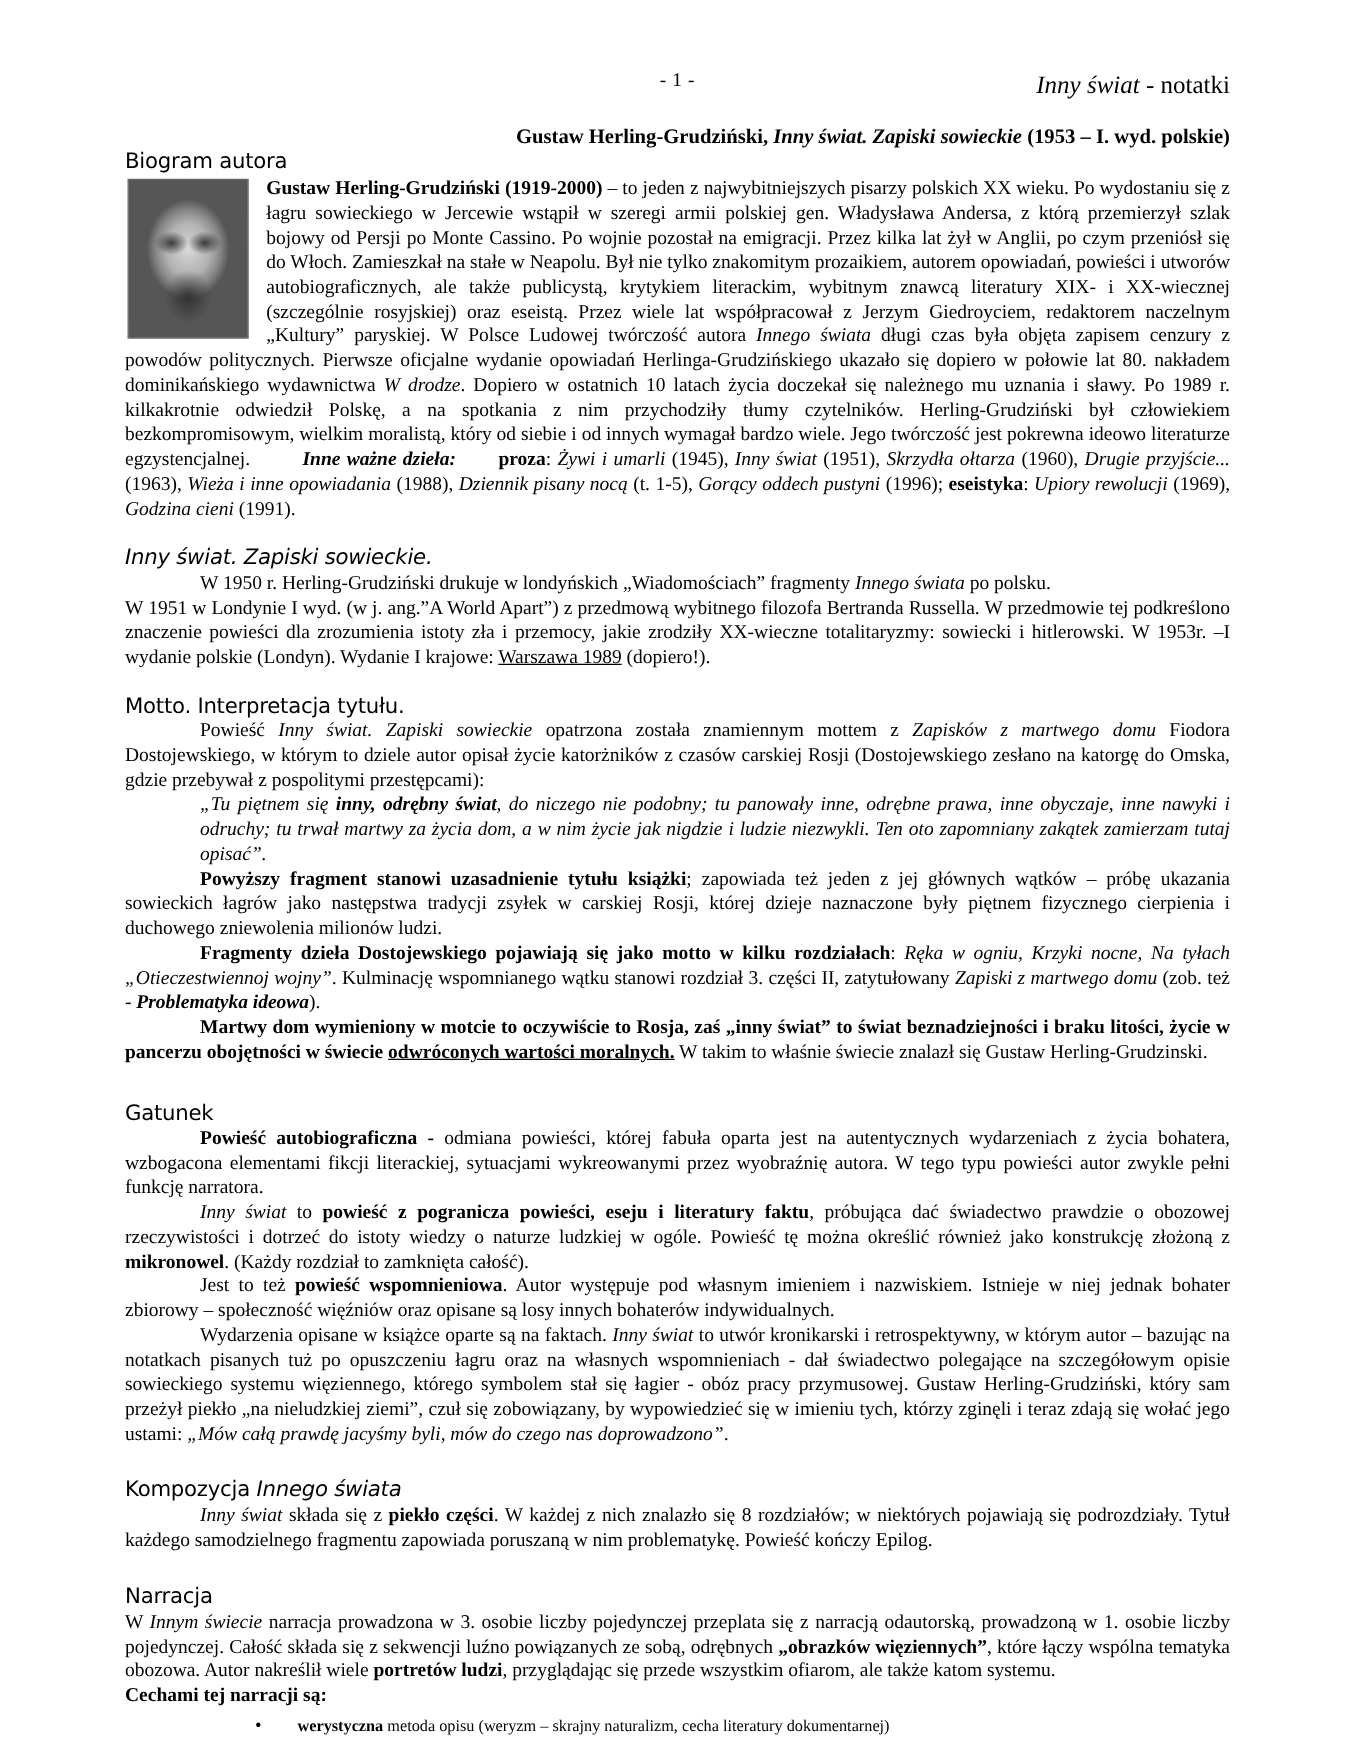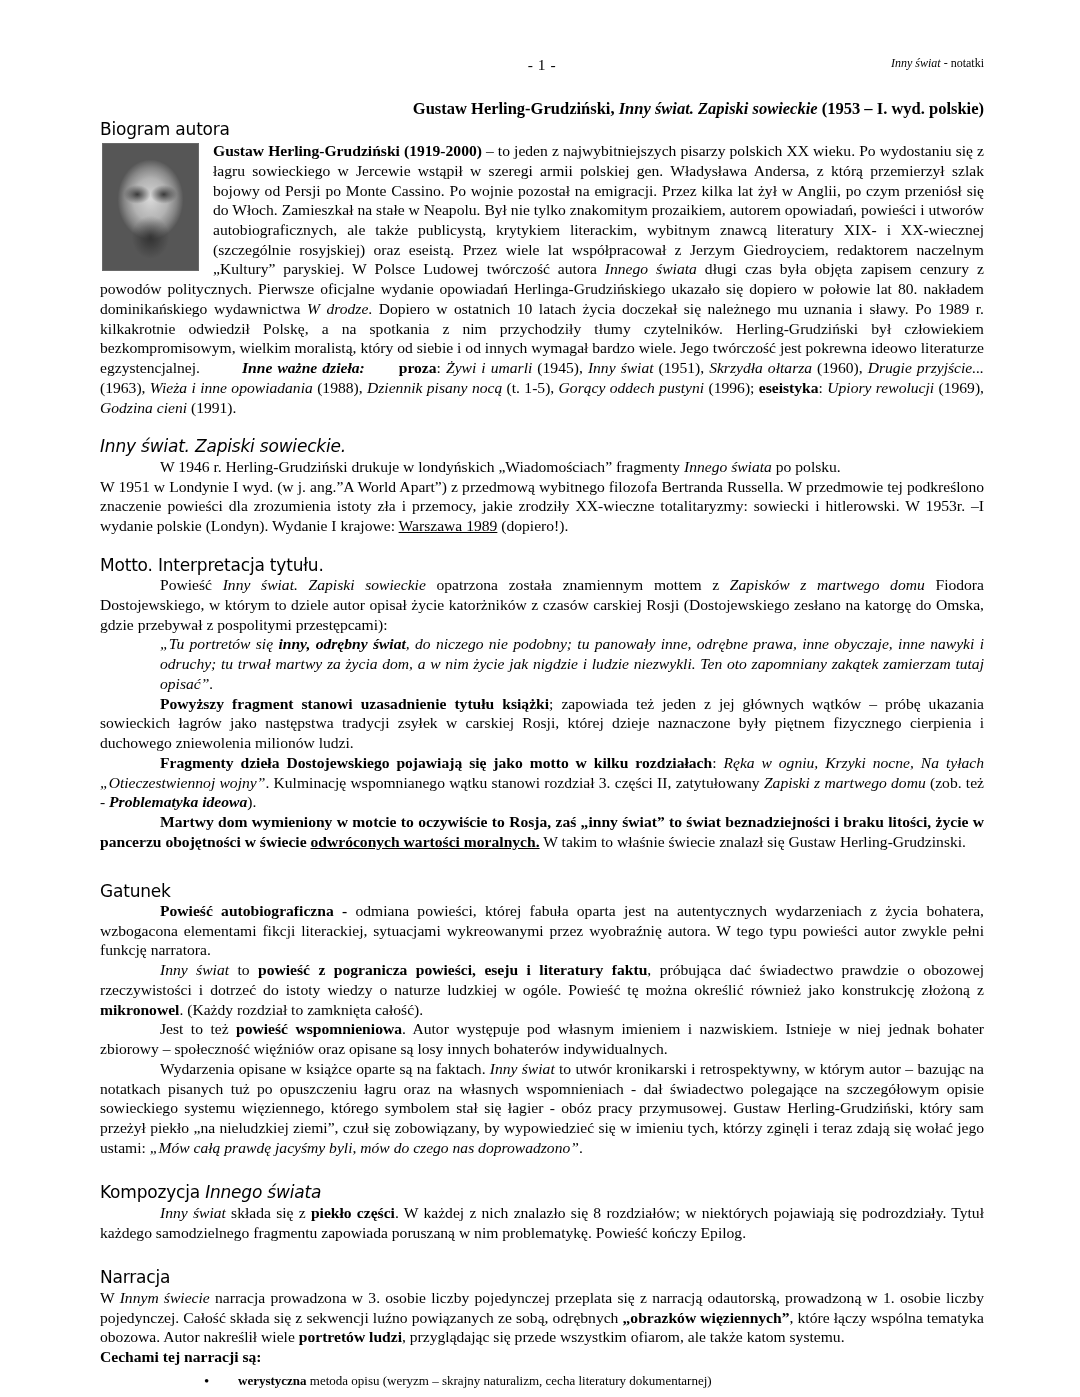"Inny świat - notatki" .head-right { font-size: 12px -> 20px }
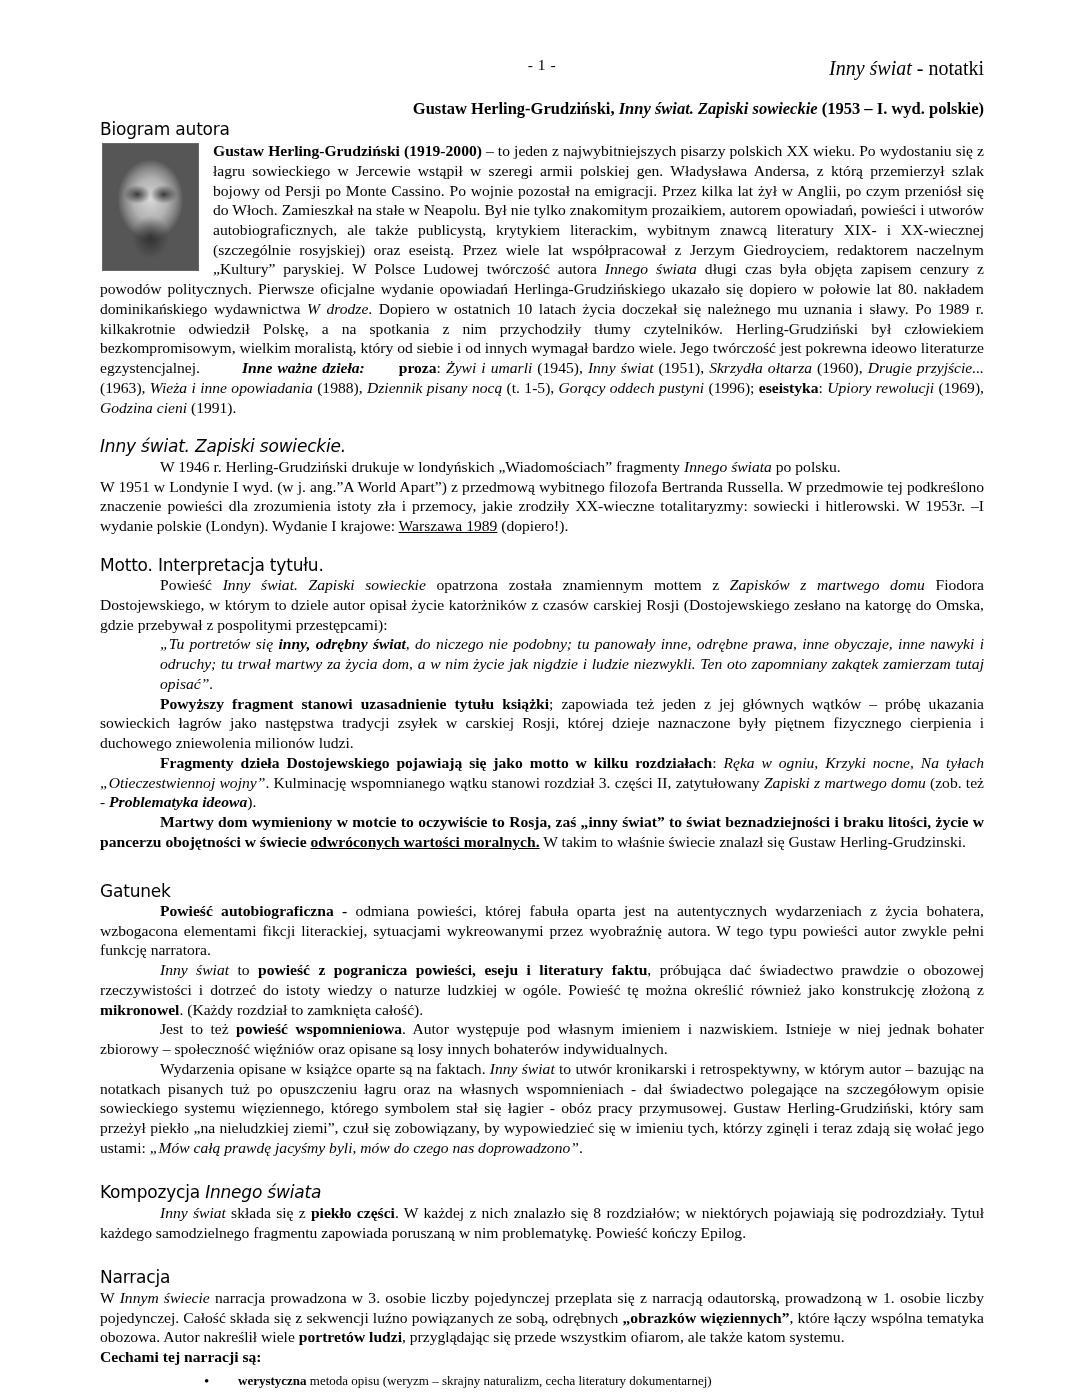"W 1946 r. Herling-Grudziński drukuje" span { text: 1946 -> 1950 }
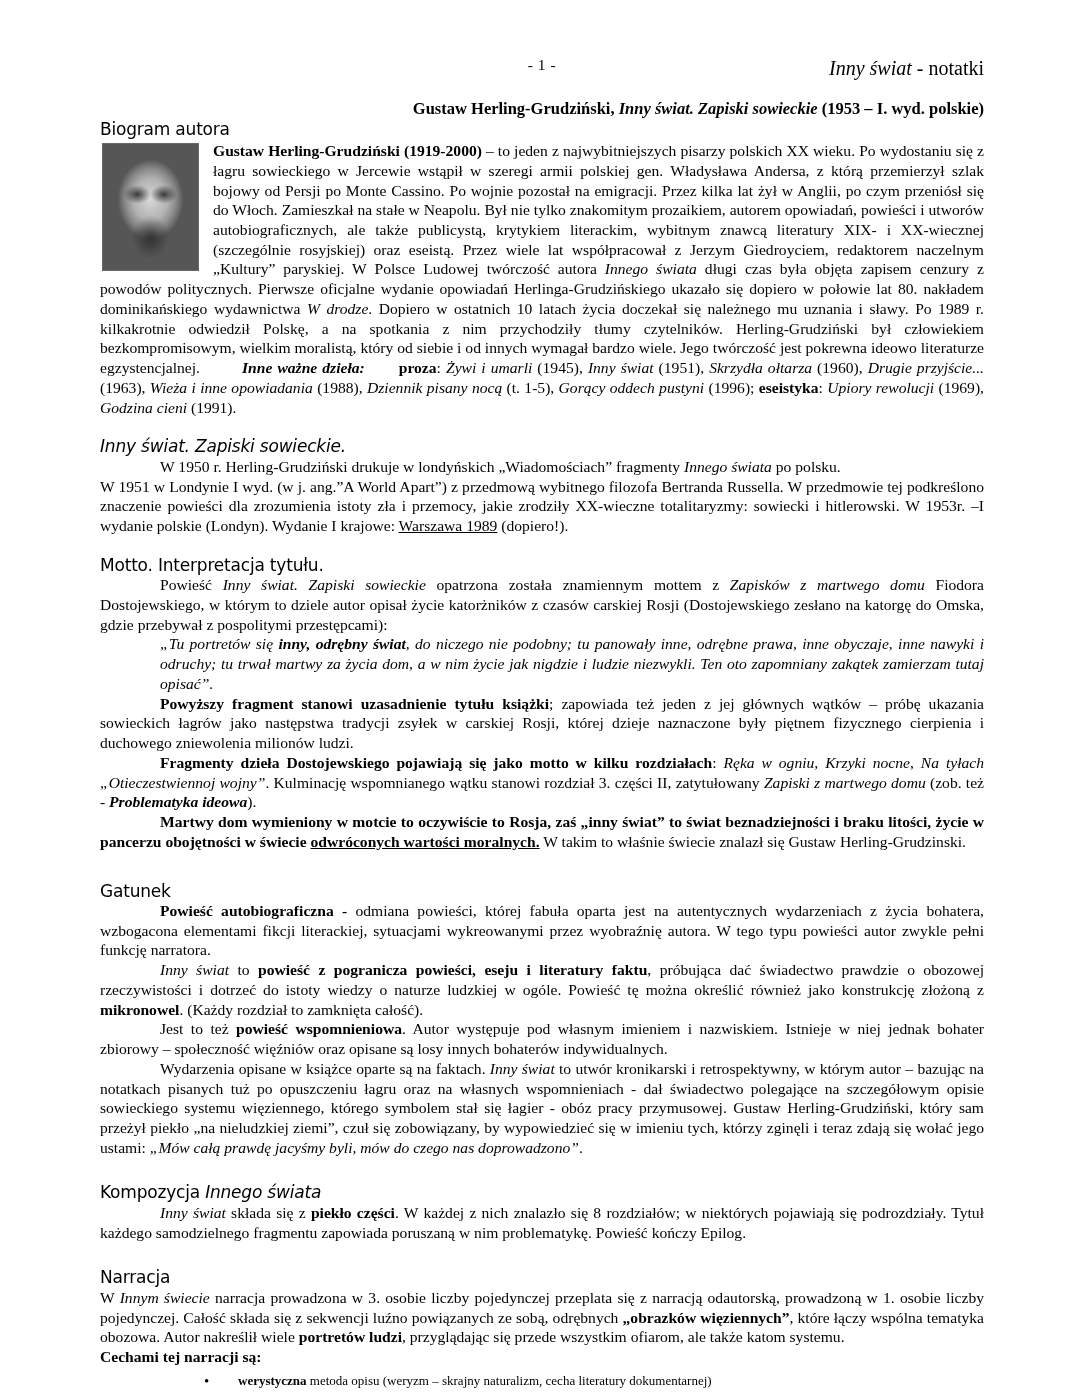"„Tu portretów się" span { text: portretów -> piętnem }
